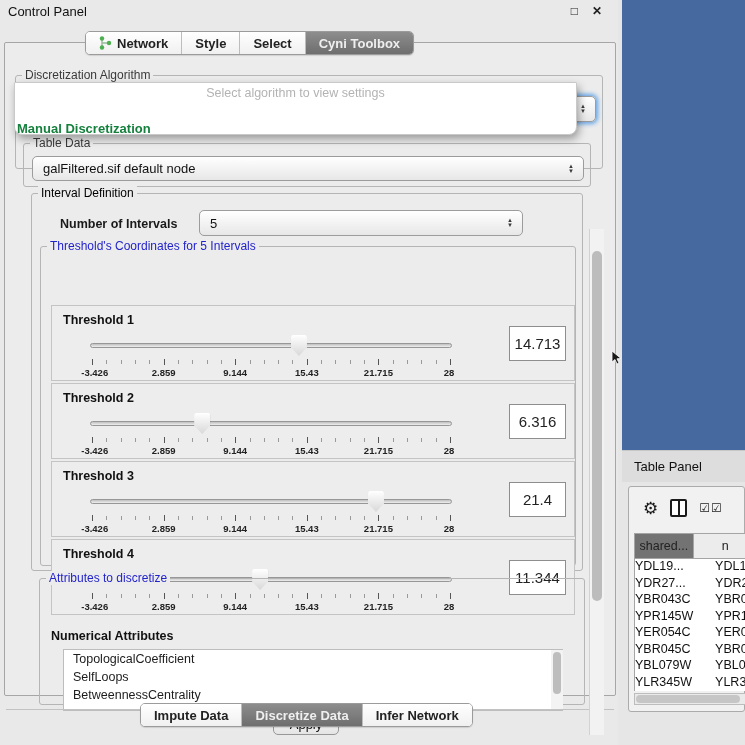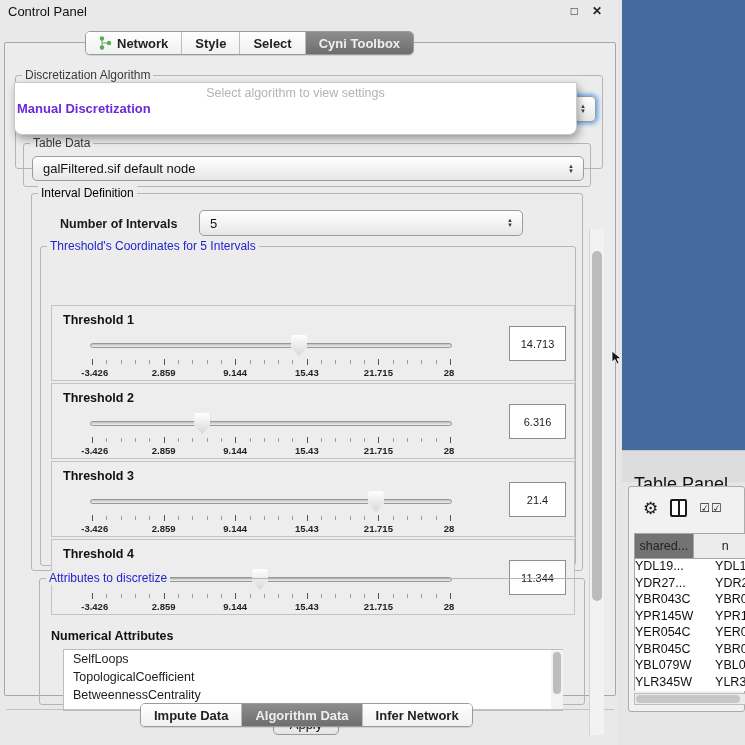"Manual Discretization" .popup .item { color: #6d28d9 -> #15803d; margin-top: none -> 20px }
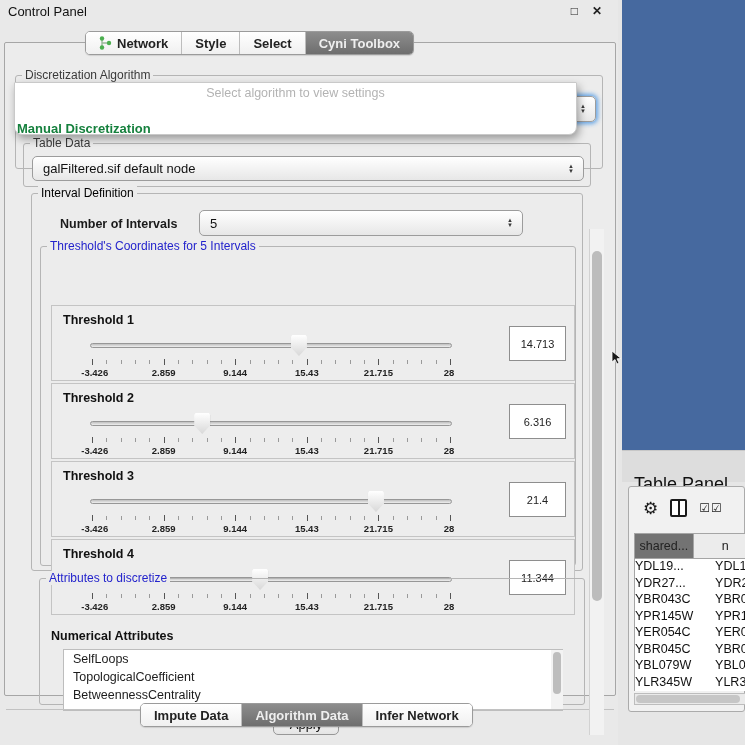"14.713" .thr-value { font-size: 11px -> 15px }
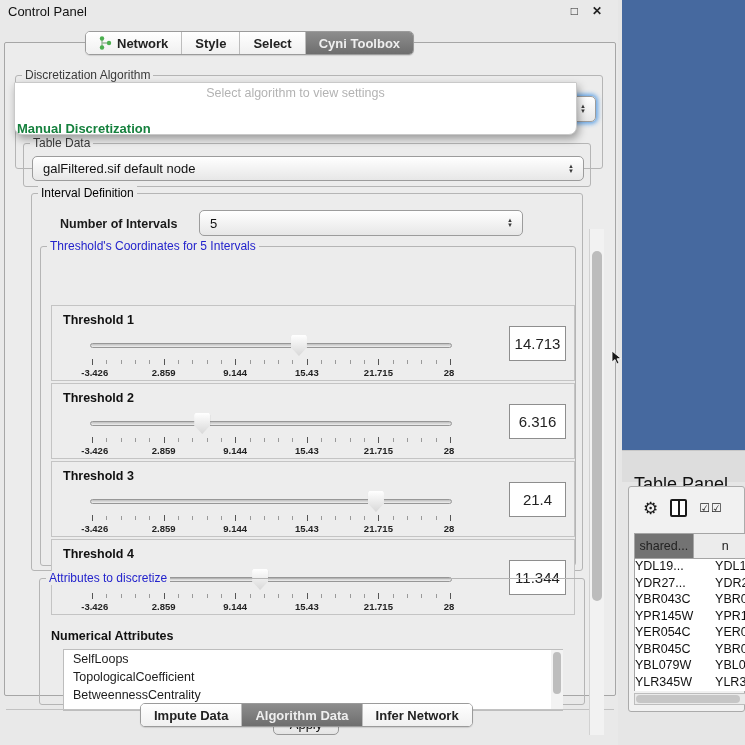"Table Panel" .tablepanel-hdr .t { font-size: 18px -> 13px; top: 23px -> 8px }
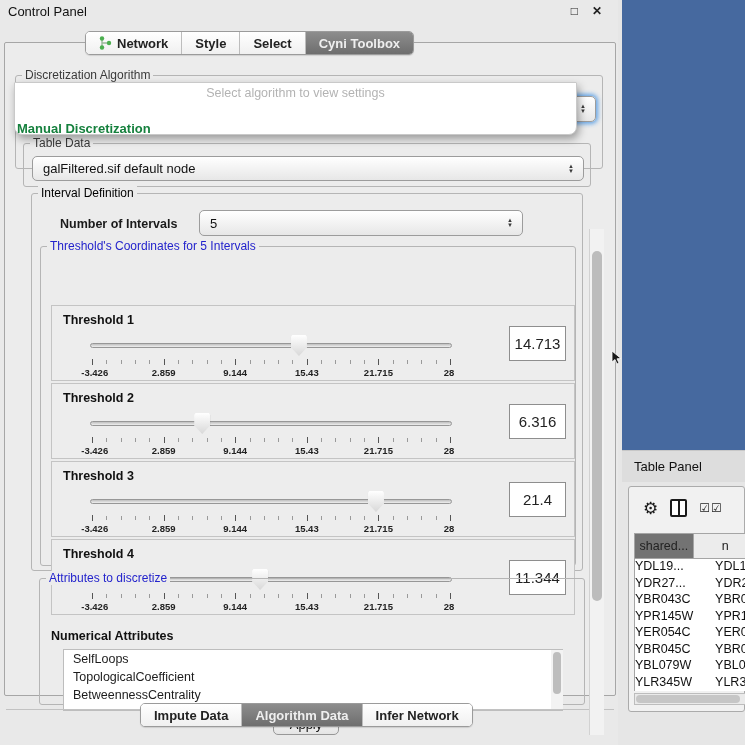"SelfLoops" div.attr-row { order: before "TopologicalCoefficient" -> after "TopologicalCoefficient" }
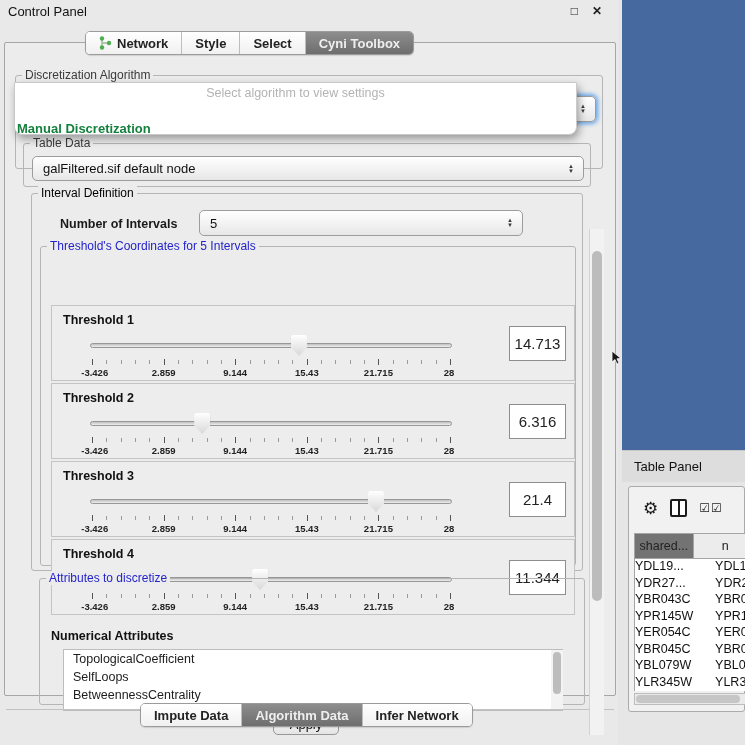"Algorithm Data" span { text: Algorithm -> Discretize }
